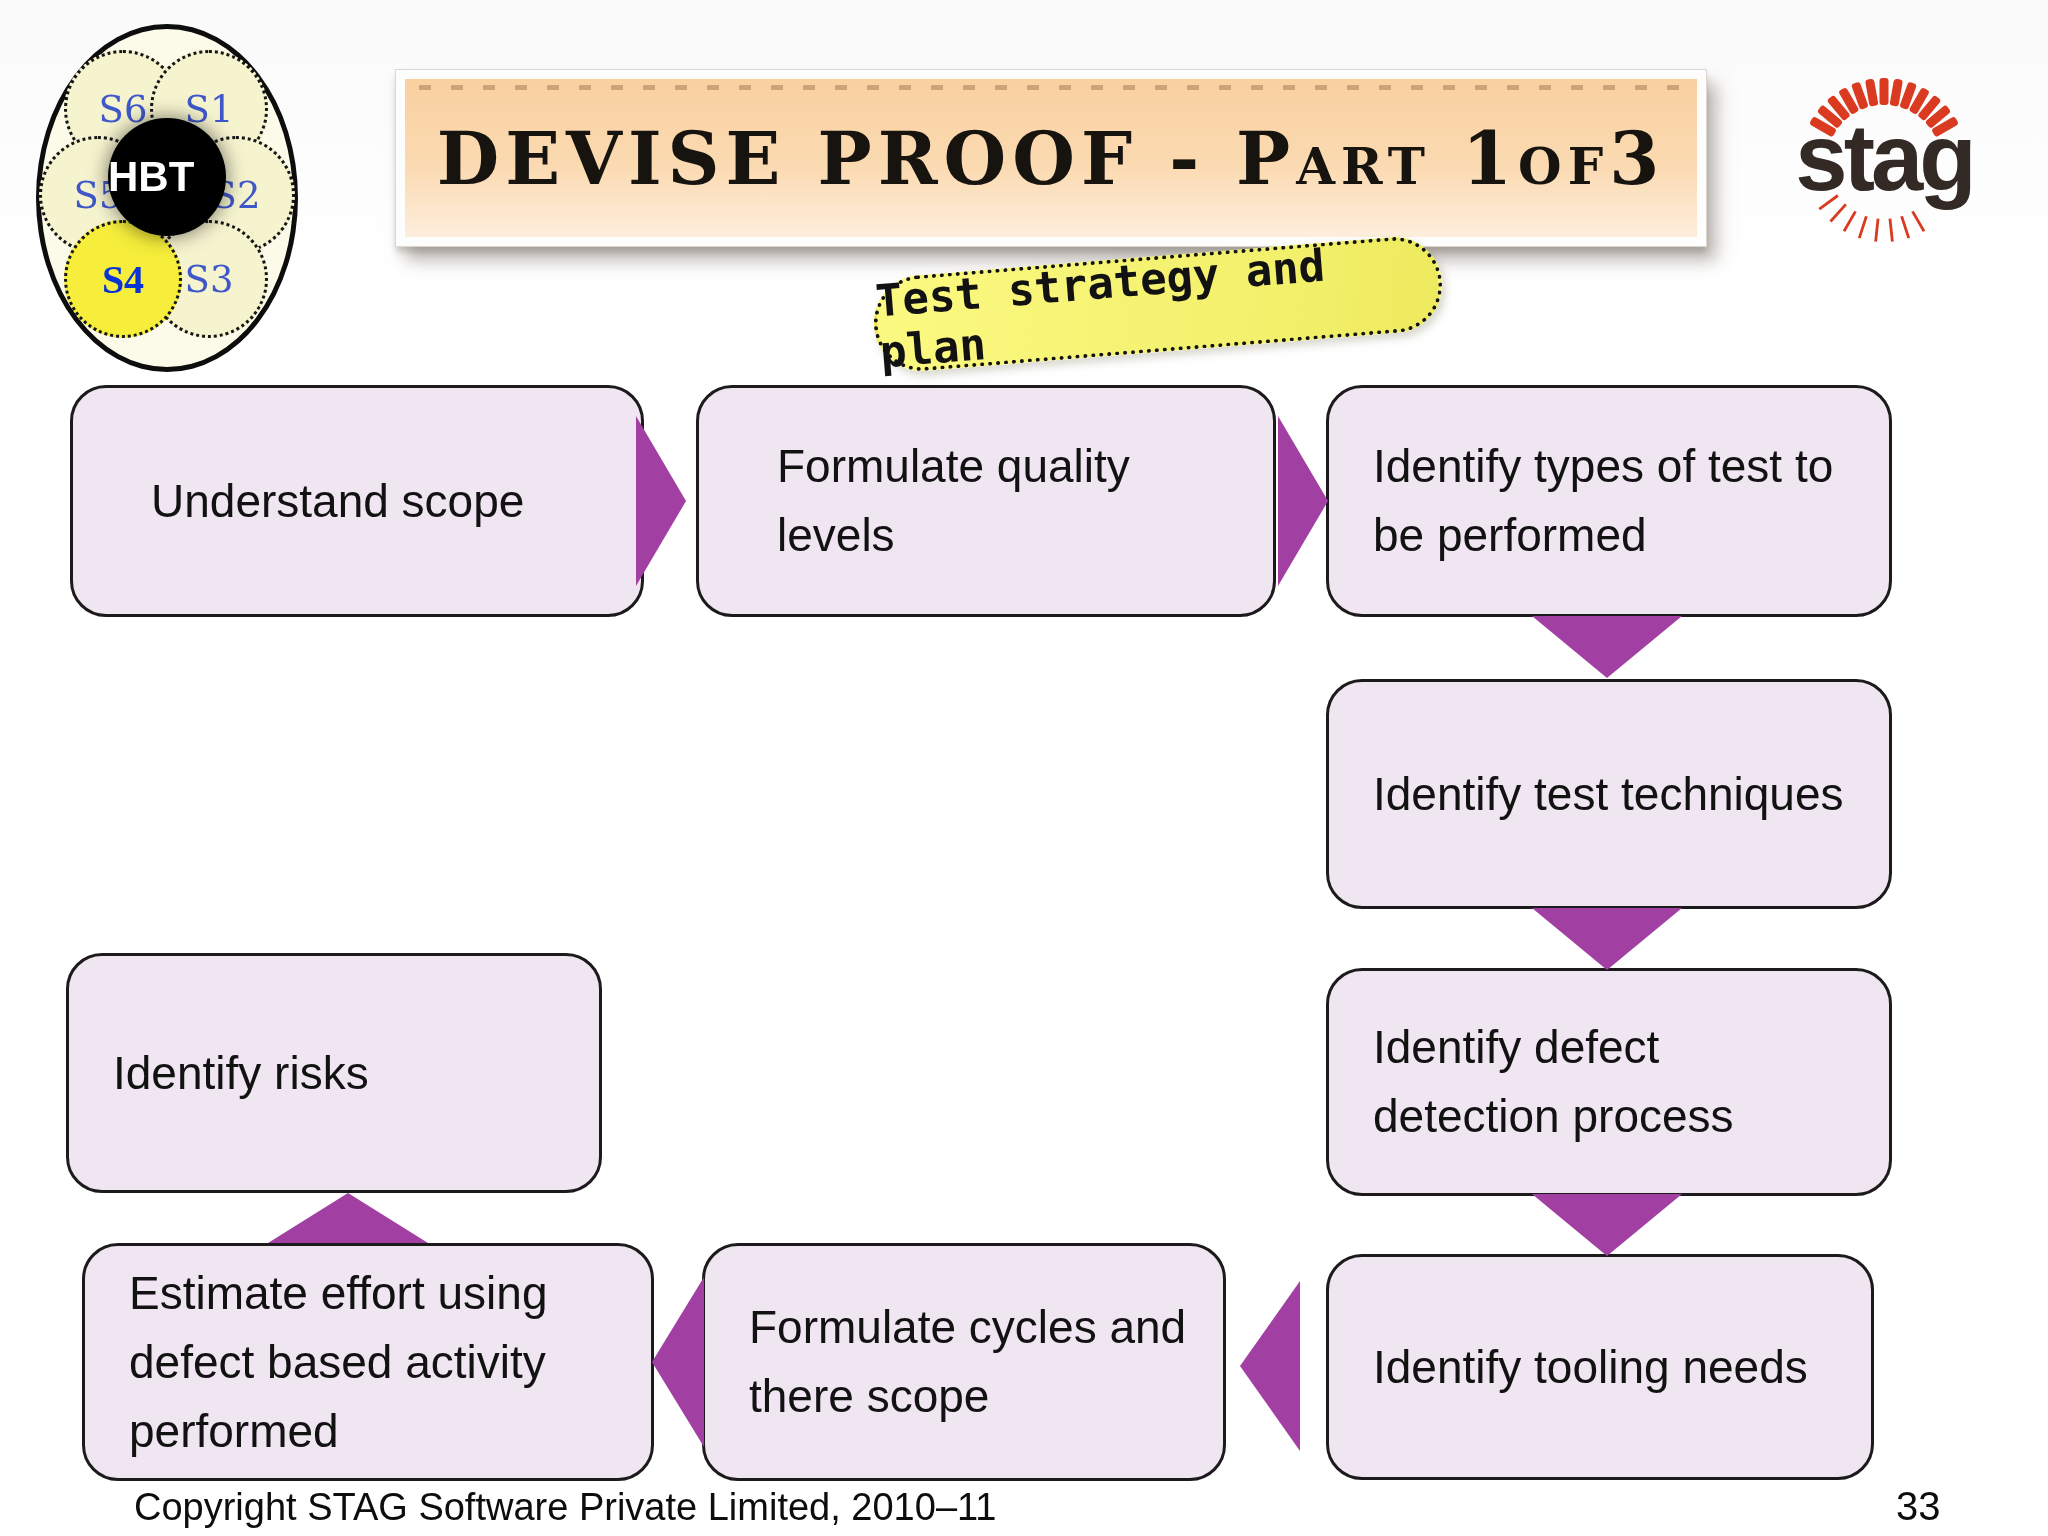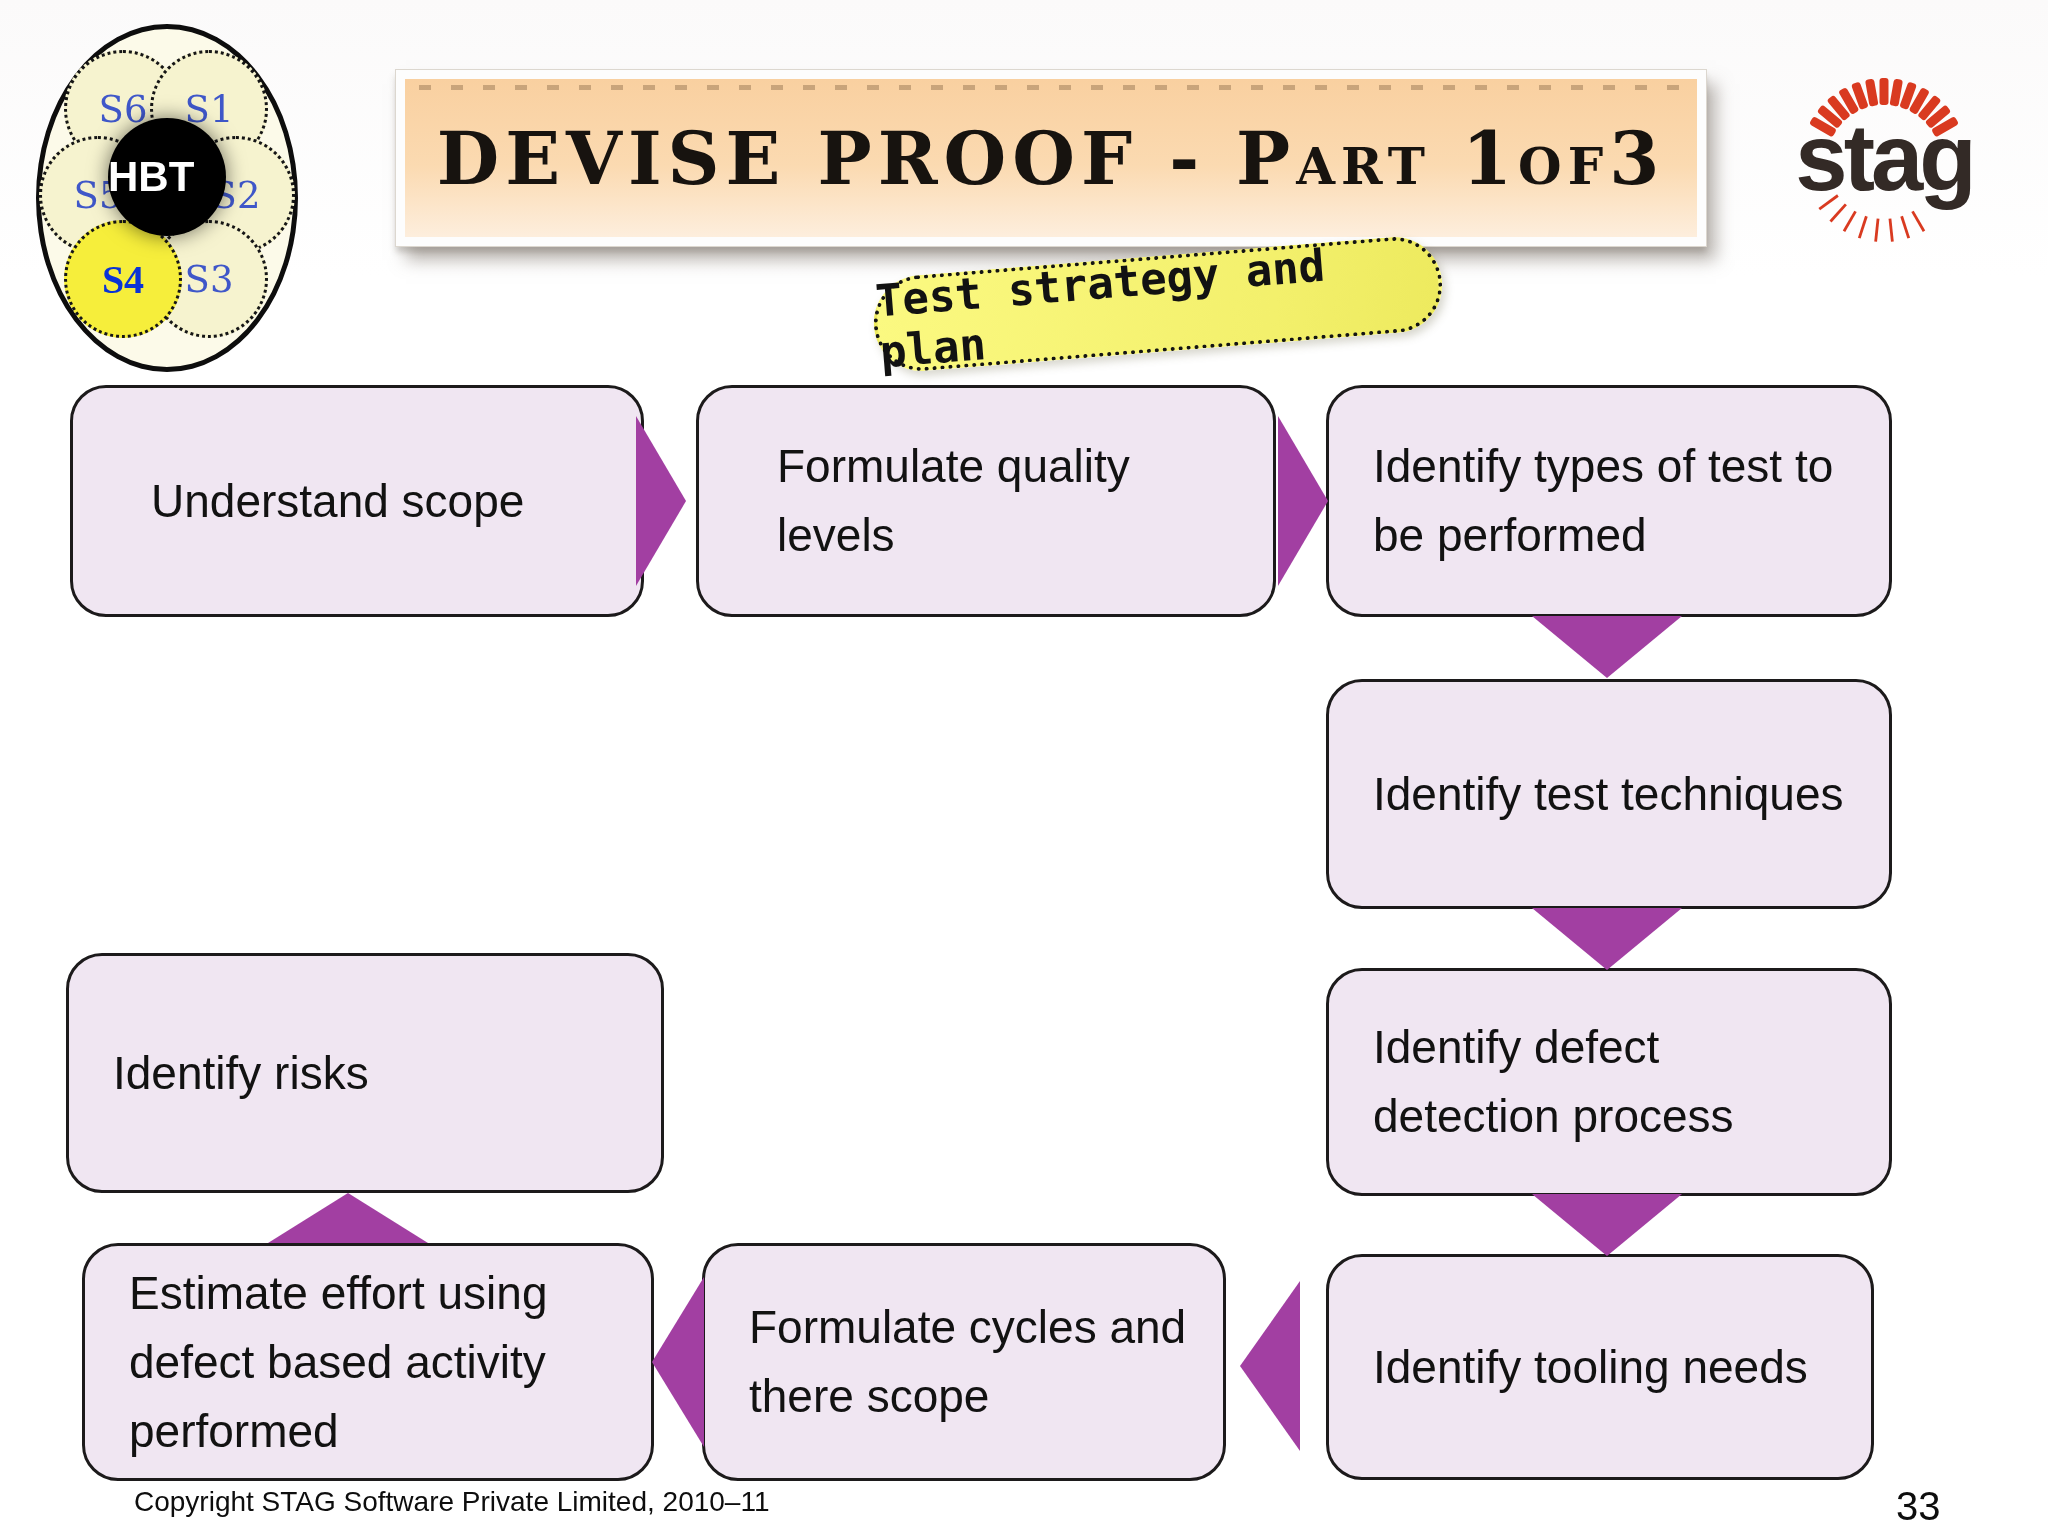"Identify risks" .b7 { width: 598px -> 536px }
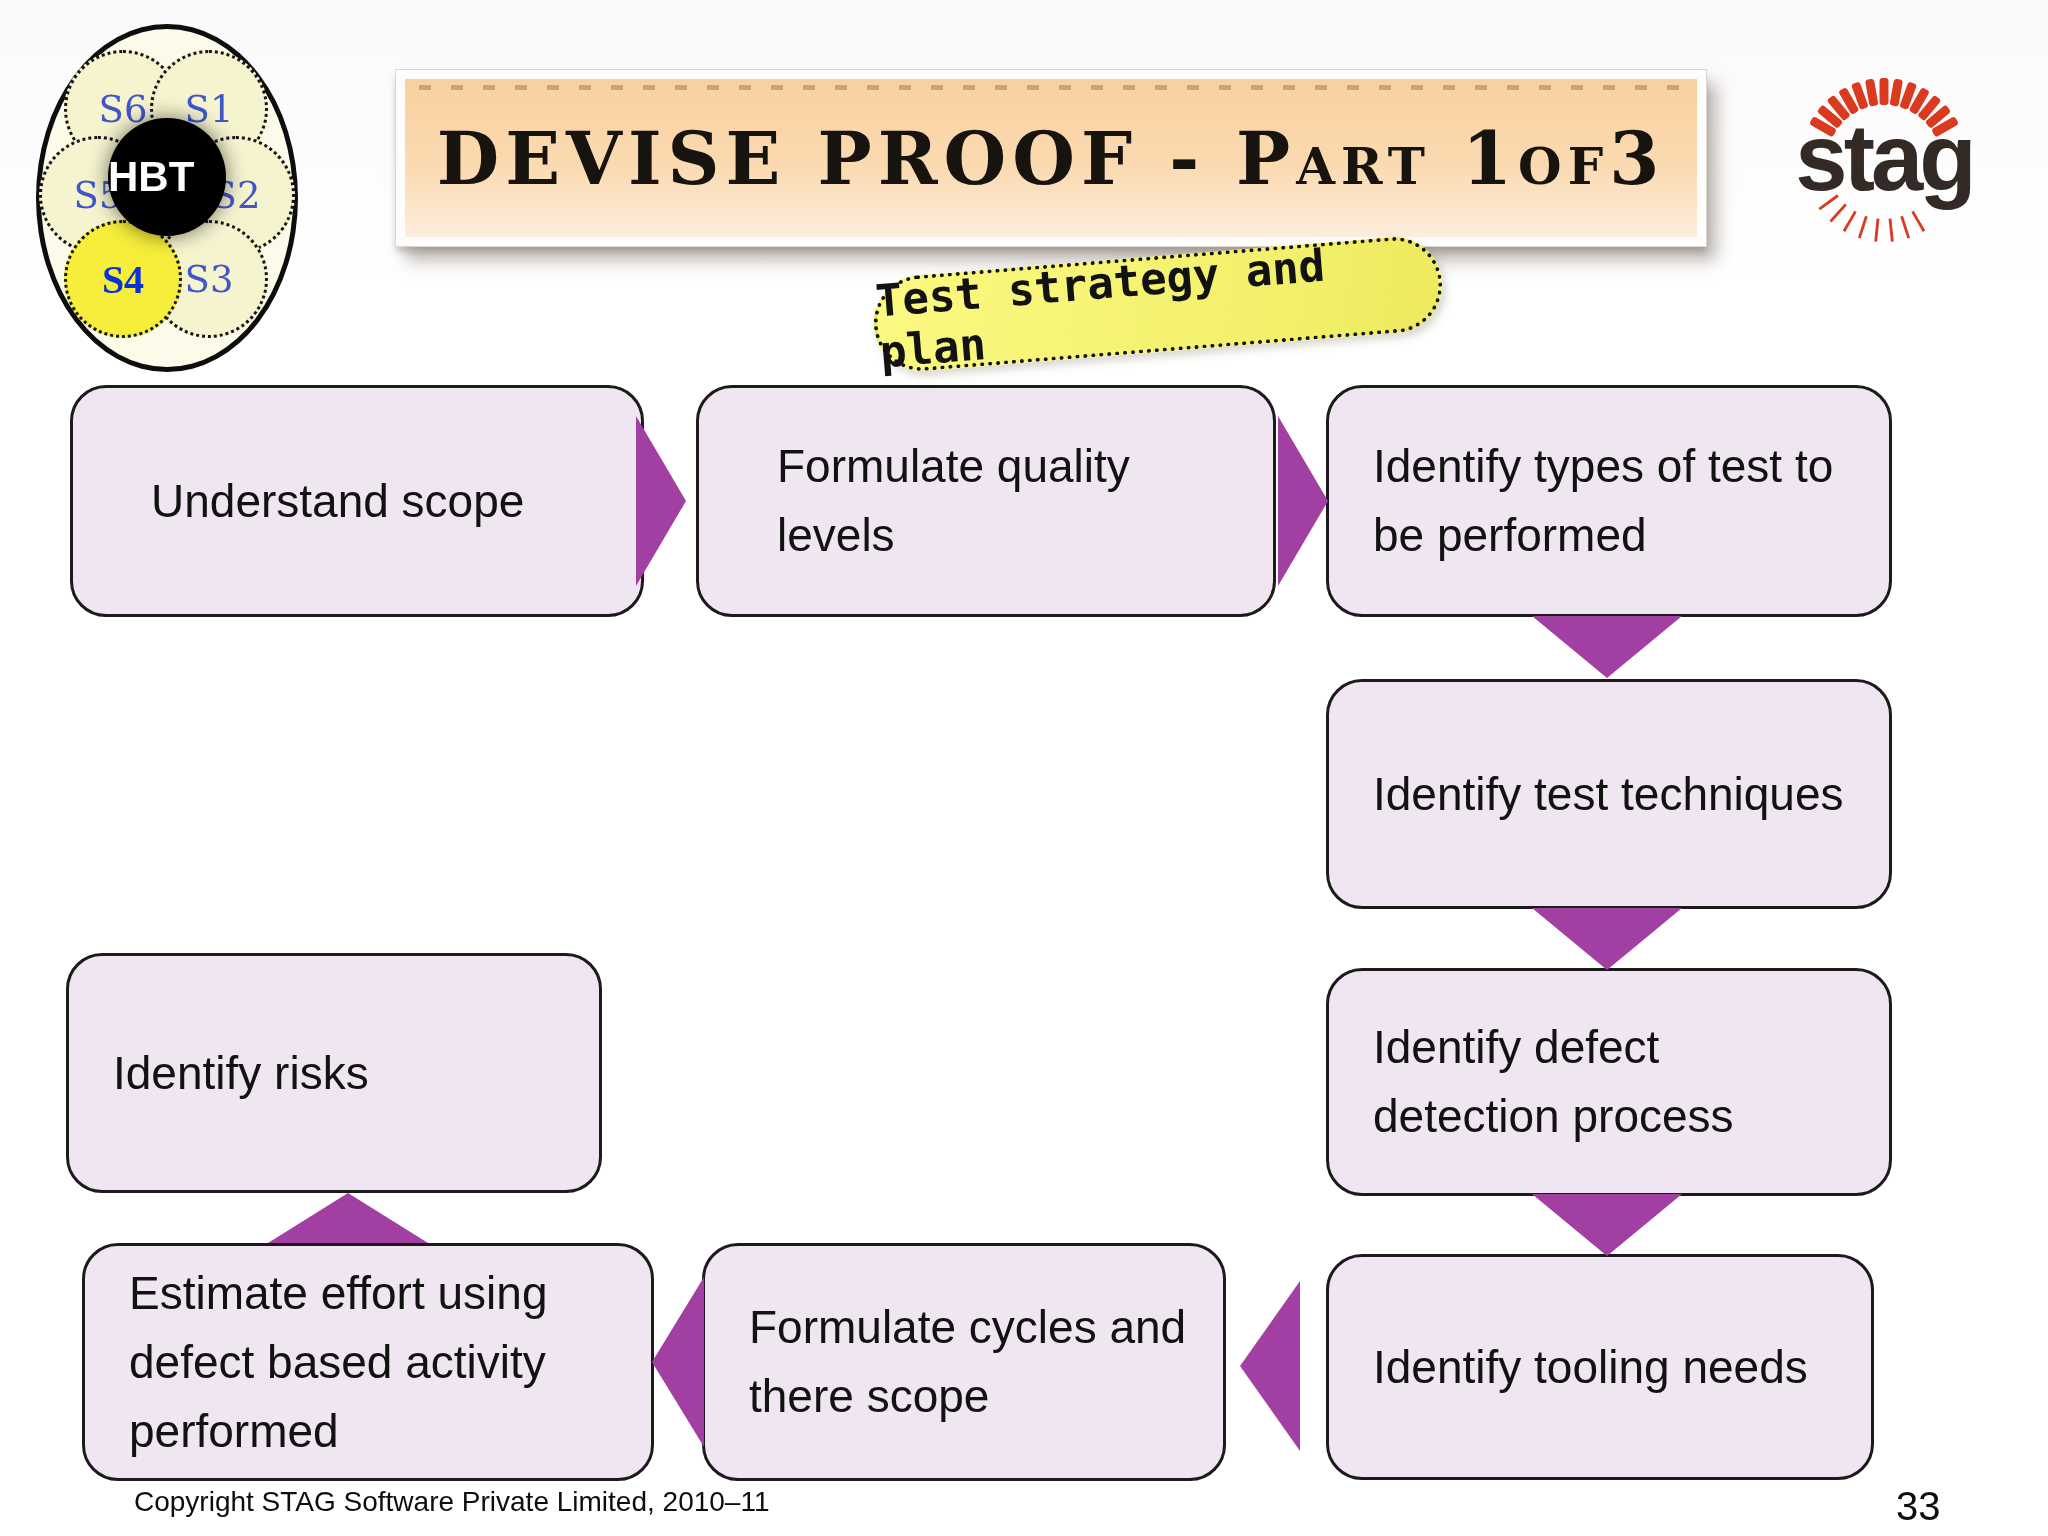"Copyright STAG Software Private Limited," .footer { font-size: 28px -> 38px }
